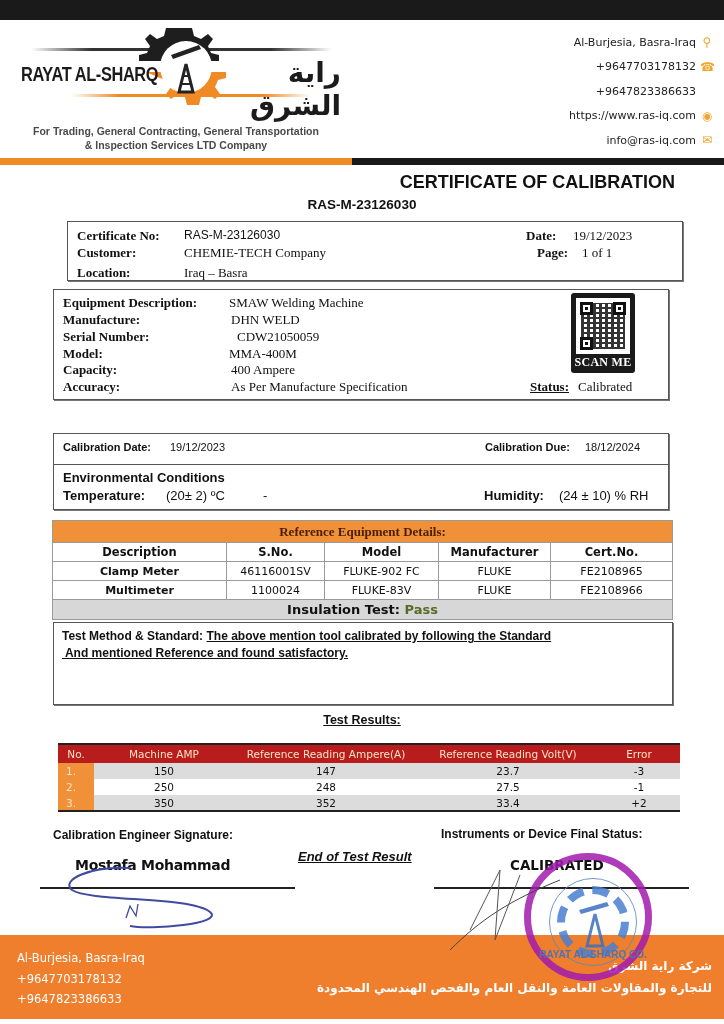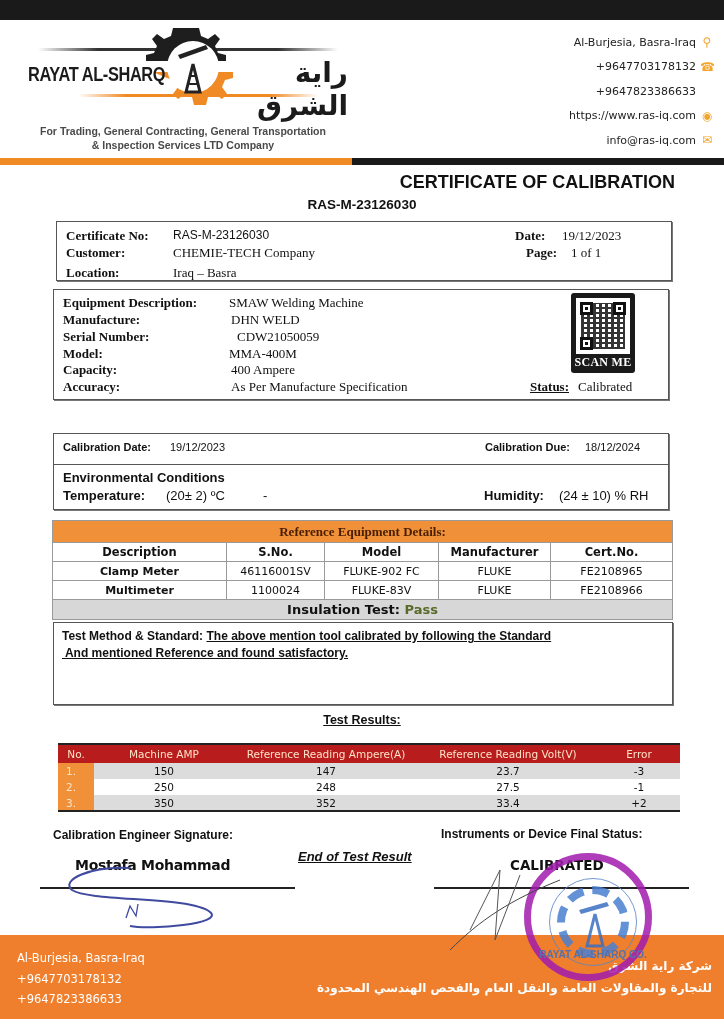"RAYAT AL-SHARQ" .logo-wrap { left: 18px -> 11px }
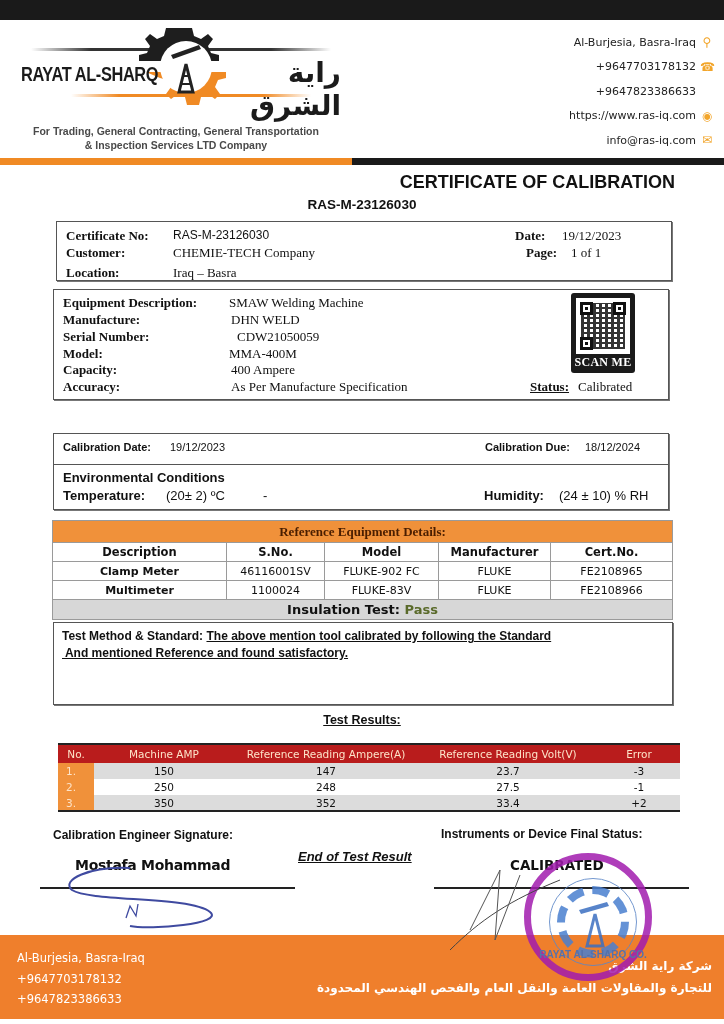"Certificate No:" .b1 { left: 56px -> 67px }
